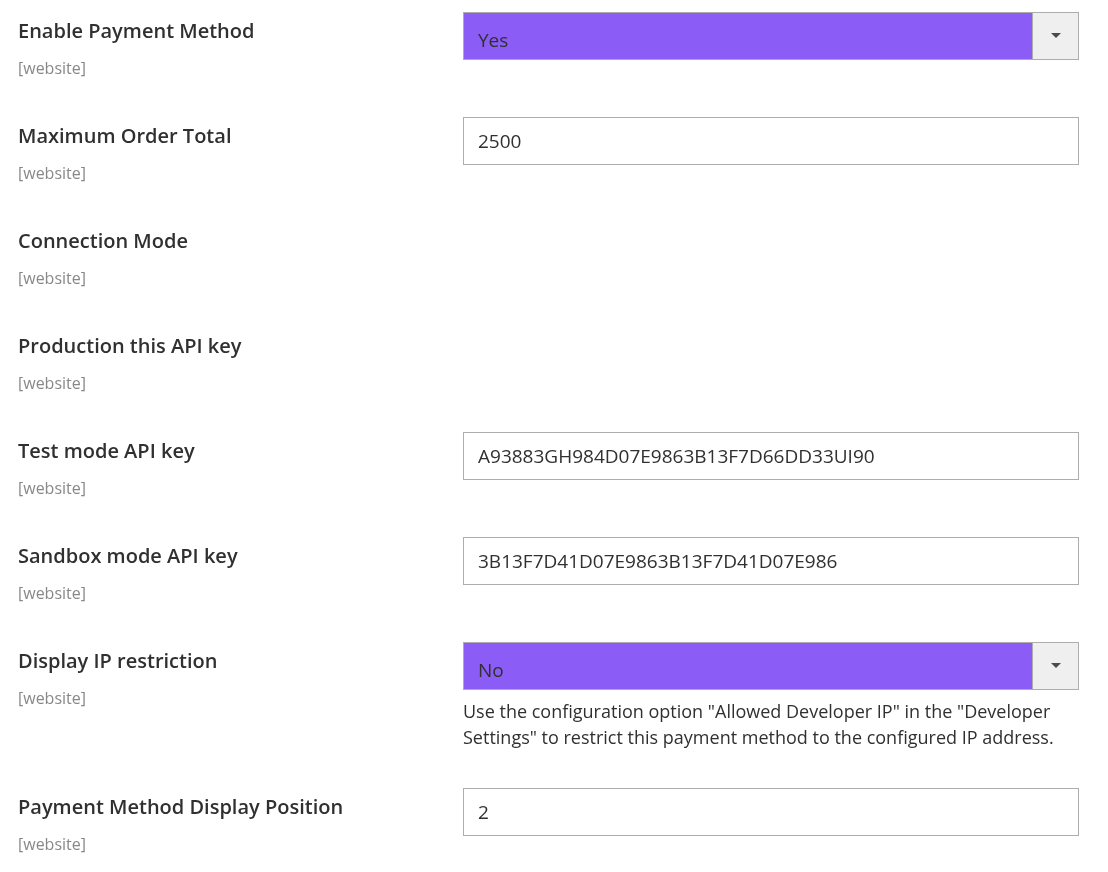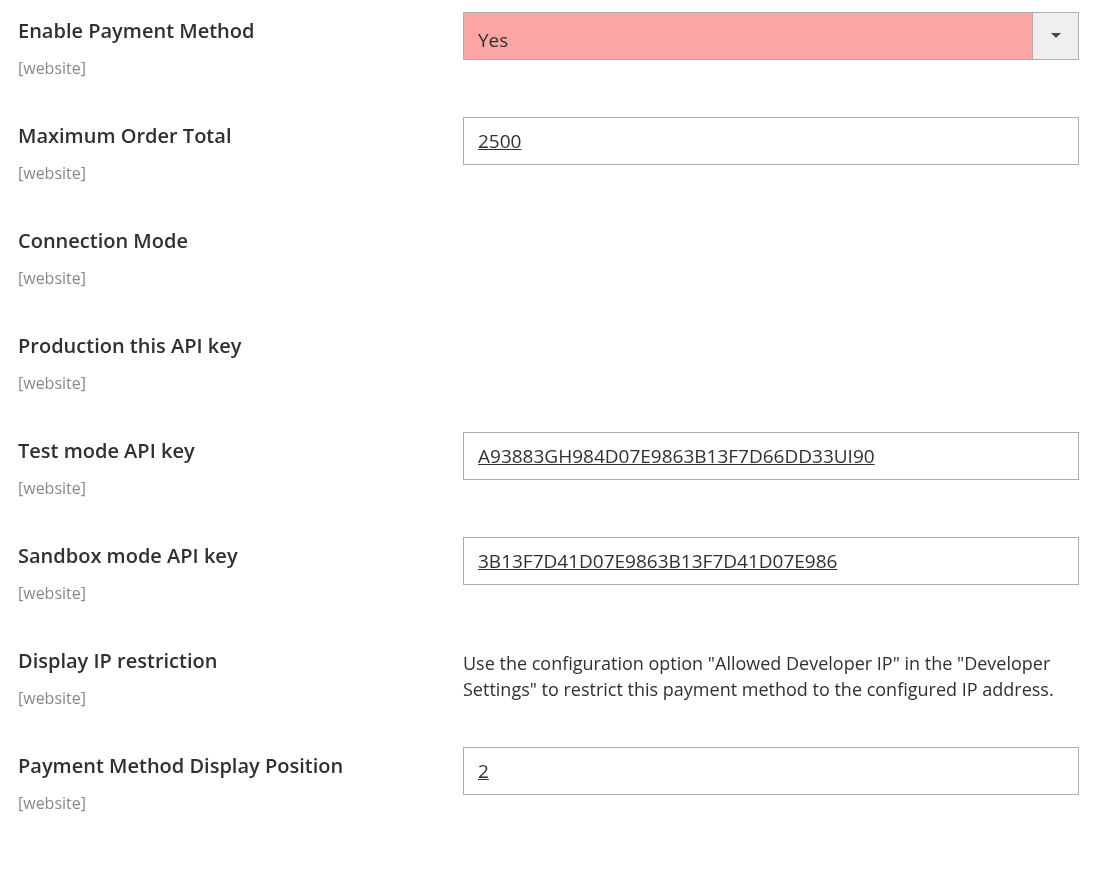"Yes" .select-control { background: #fca5a5 -> #8b5cf6 }
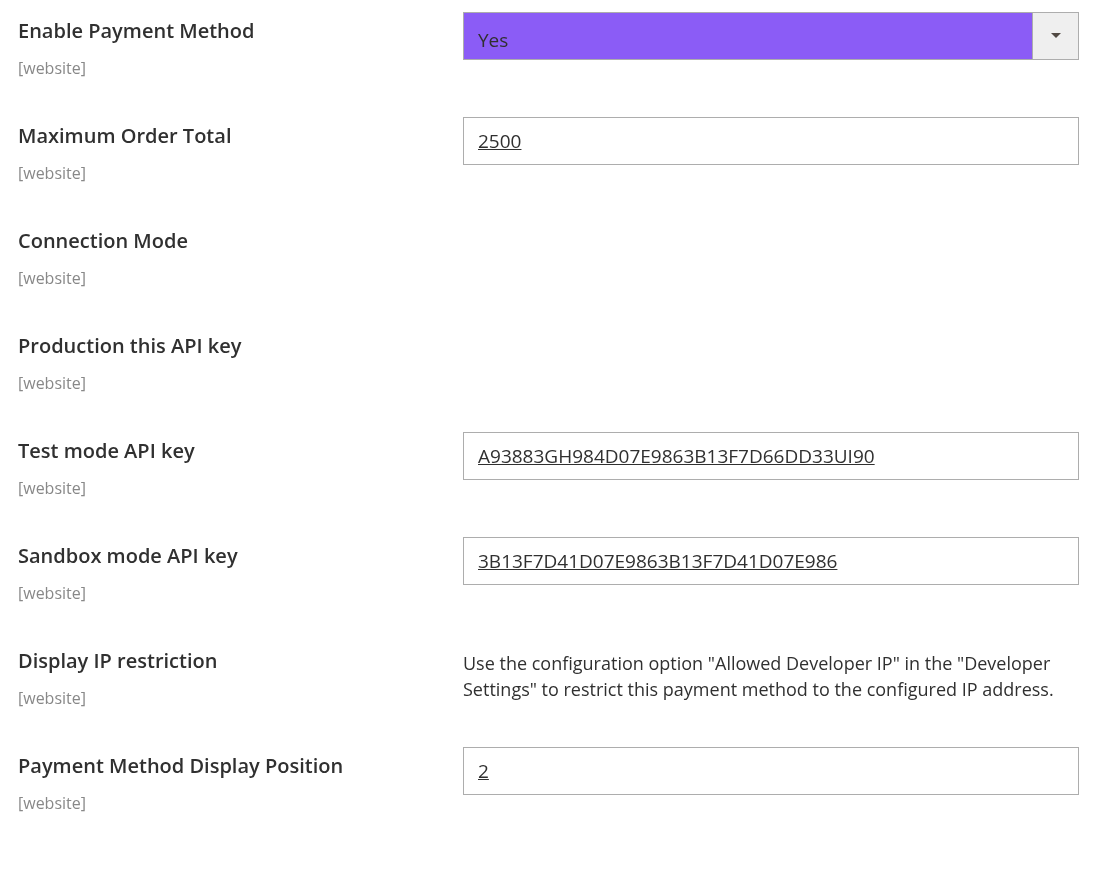"2500" .text-input { text-decoration: underline -> none }
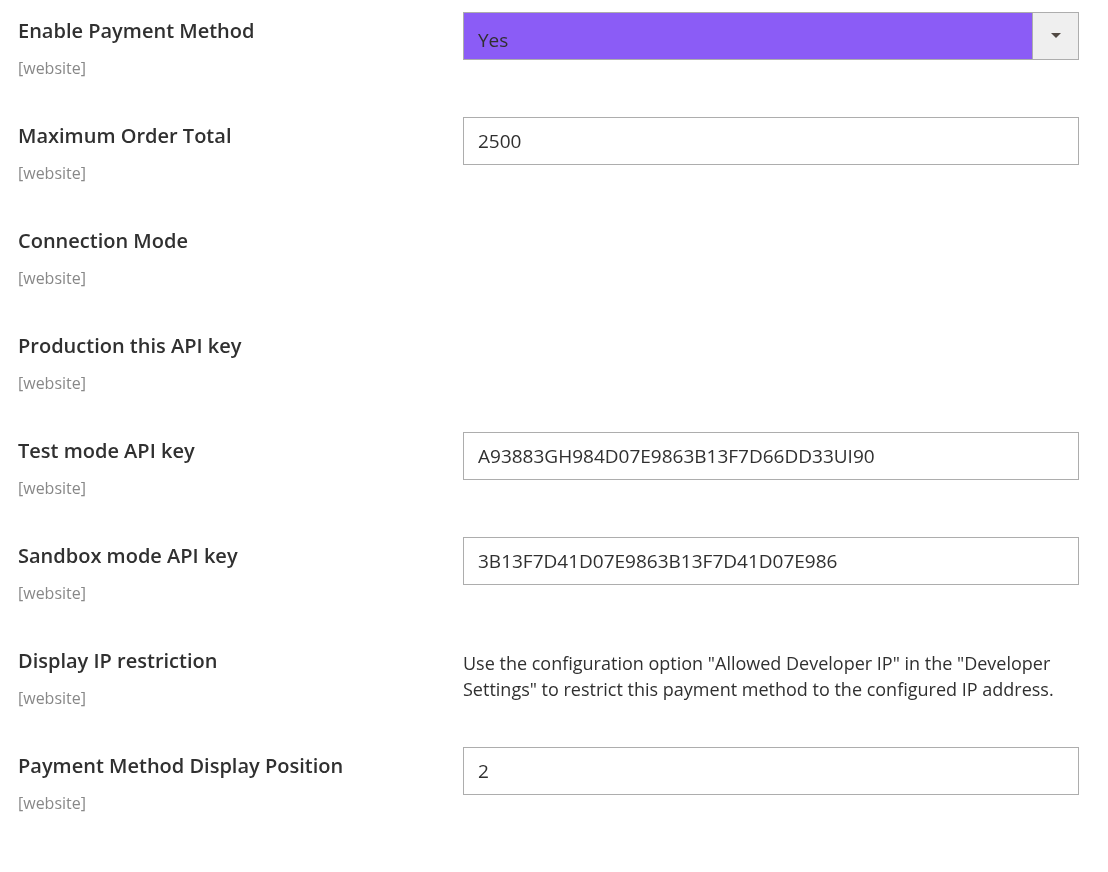"No" div.select-wrap { html: none -> <div> <select> <option>No</option> </select> <span> <svg> <path></path> </svg> </span> </div> }
